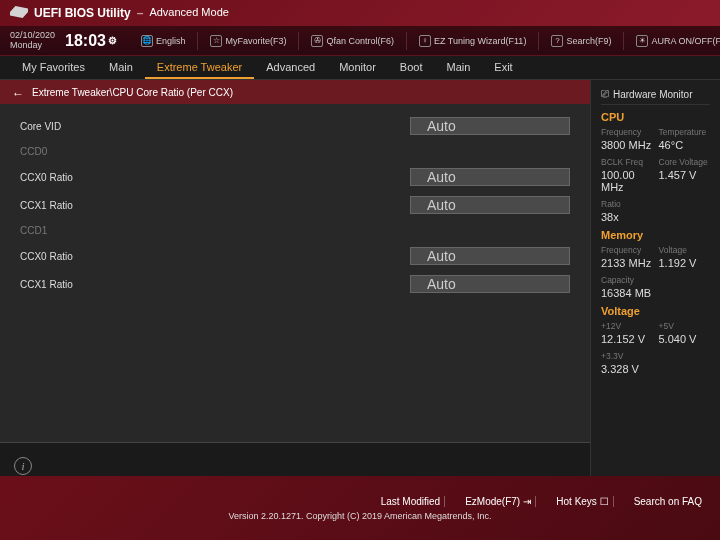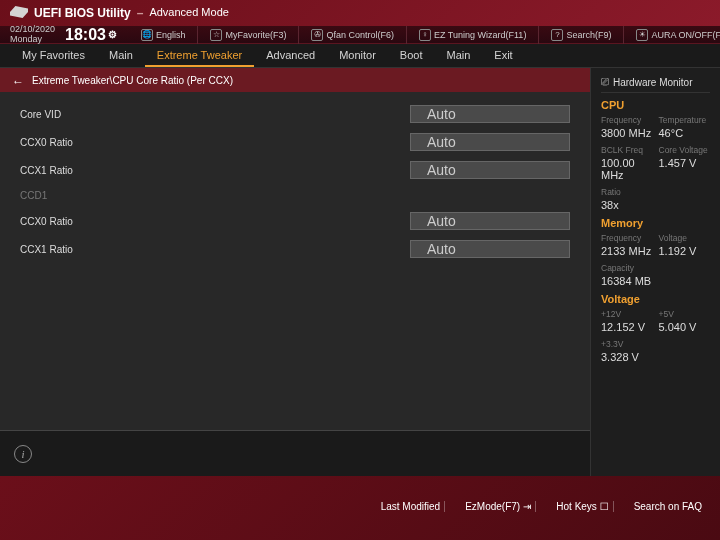"02/10/2020" .toolbar { height: 18px -> 30px }
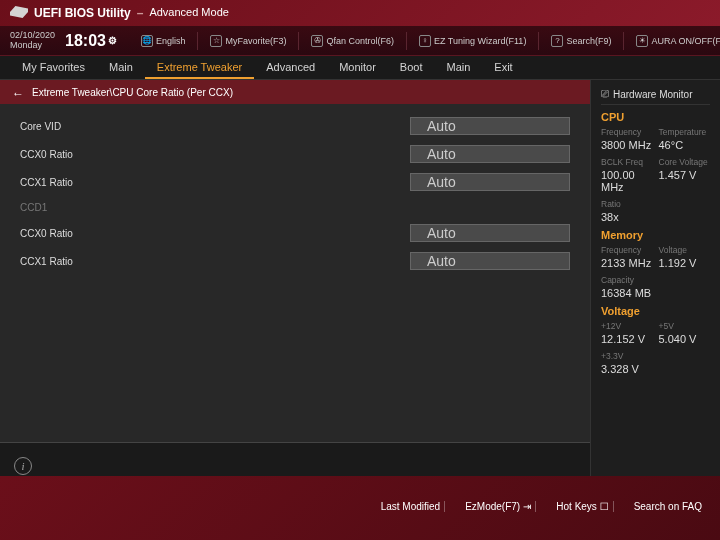"CCD0" div.group-label { html: none -> <div>CCD0</div> }
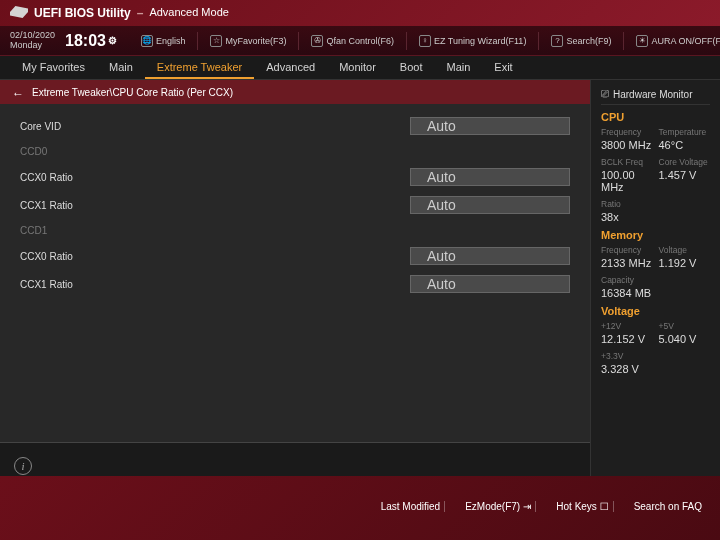"Version 2.20.1271. Copyright (C) 2019" div.copyright { html: none -> <div>Version 2.20.1271. Copyright (C) 2019 American Megatrends, Inc.</div> }
